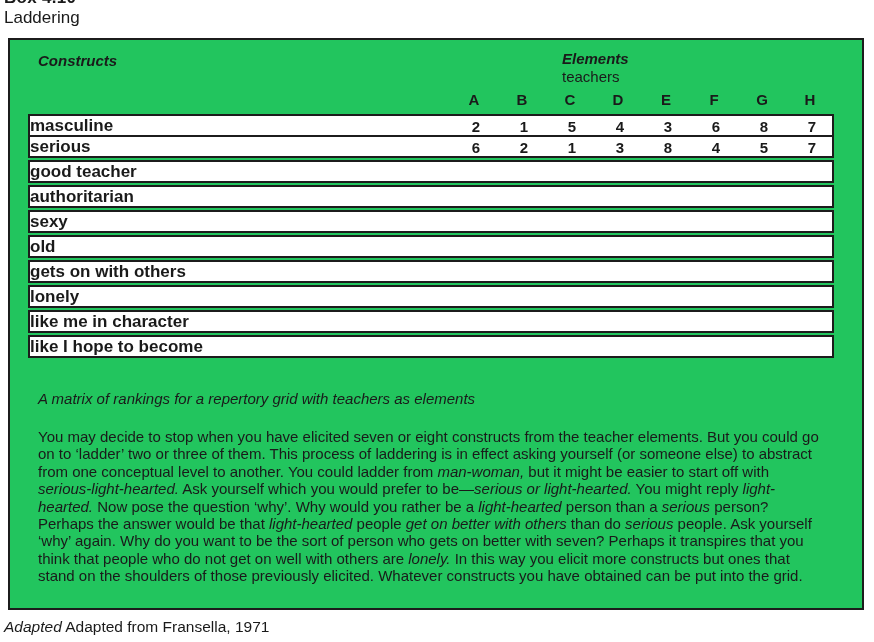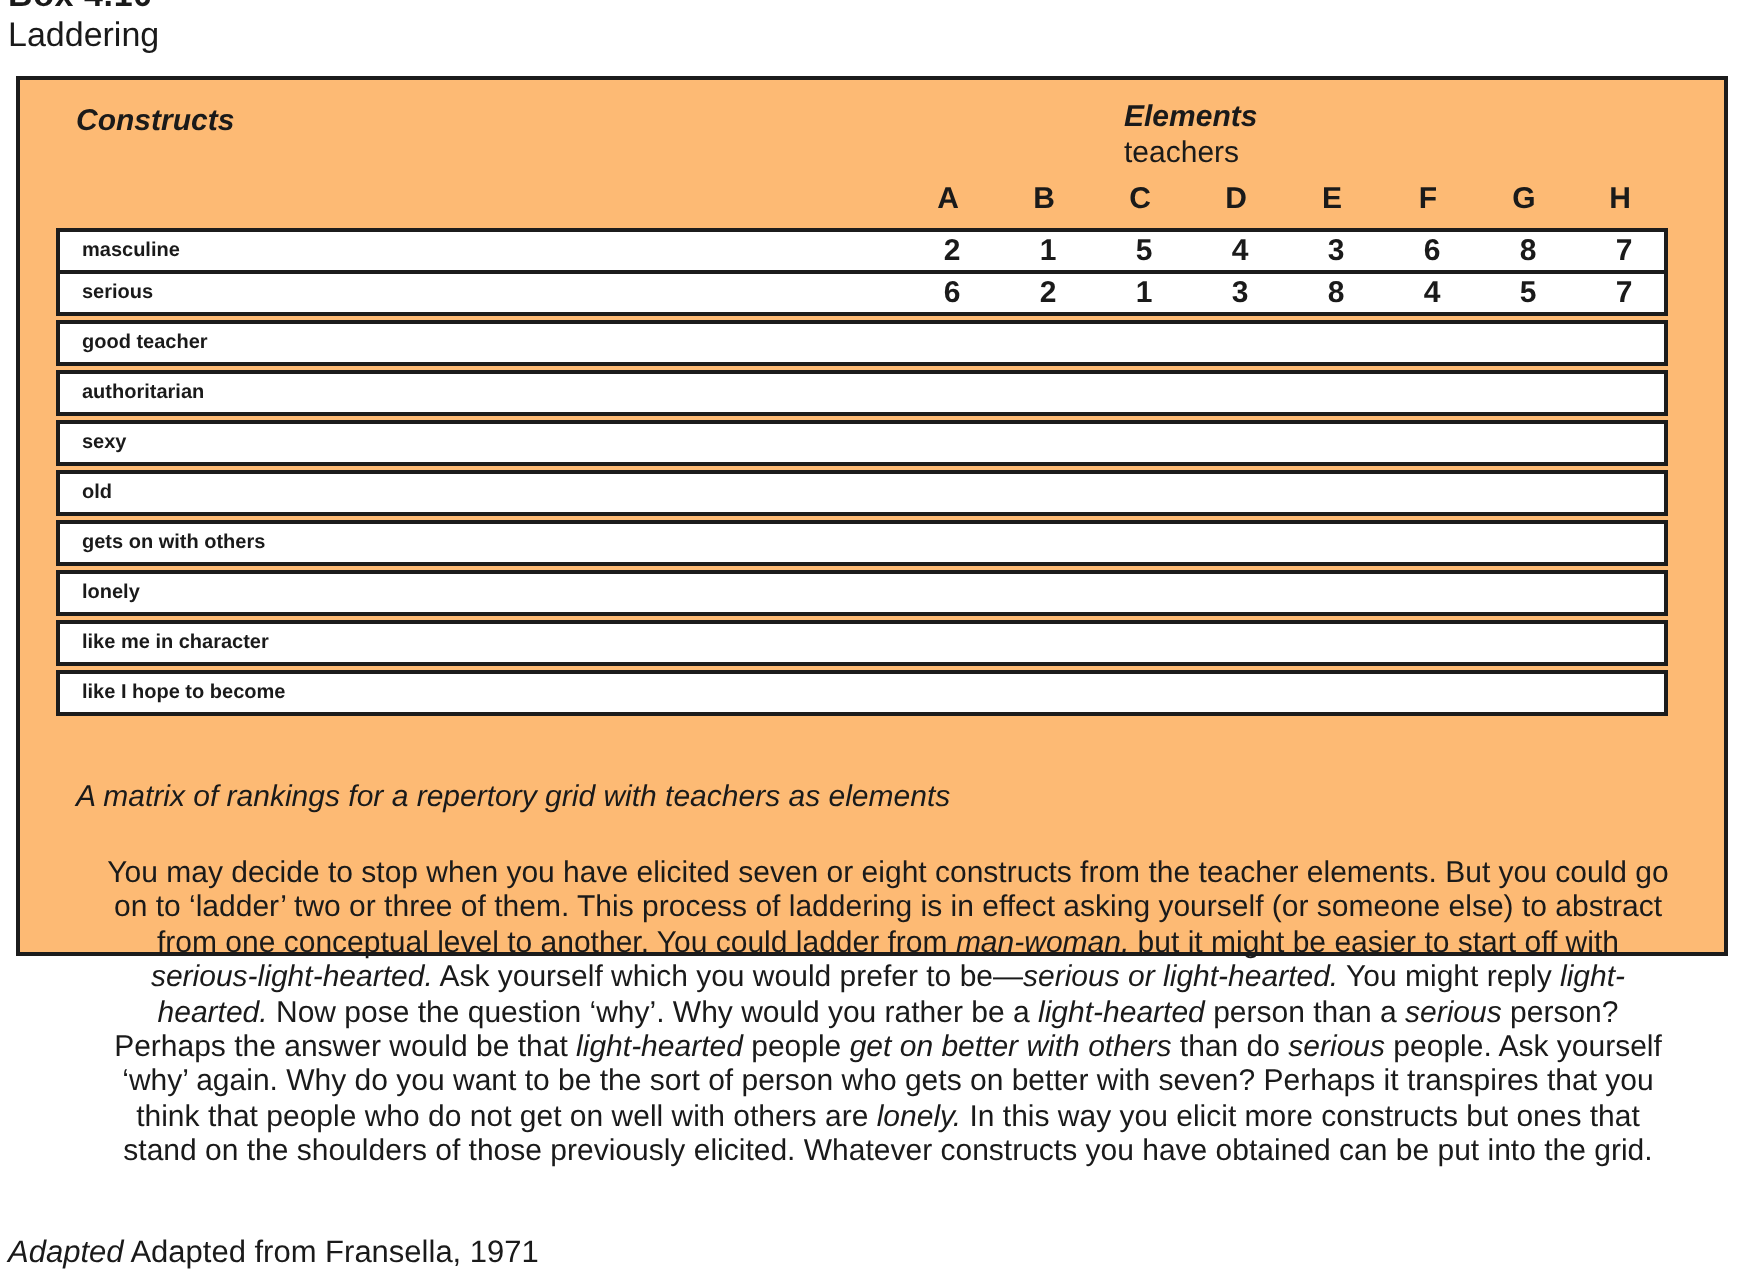"Constructs" .outer { background: #fdba74 -> #22c55e; height: 440px -> 572px }
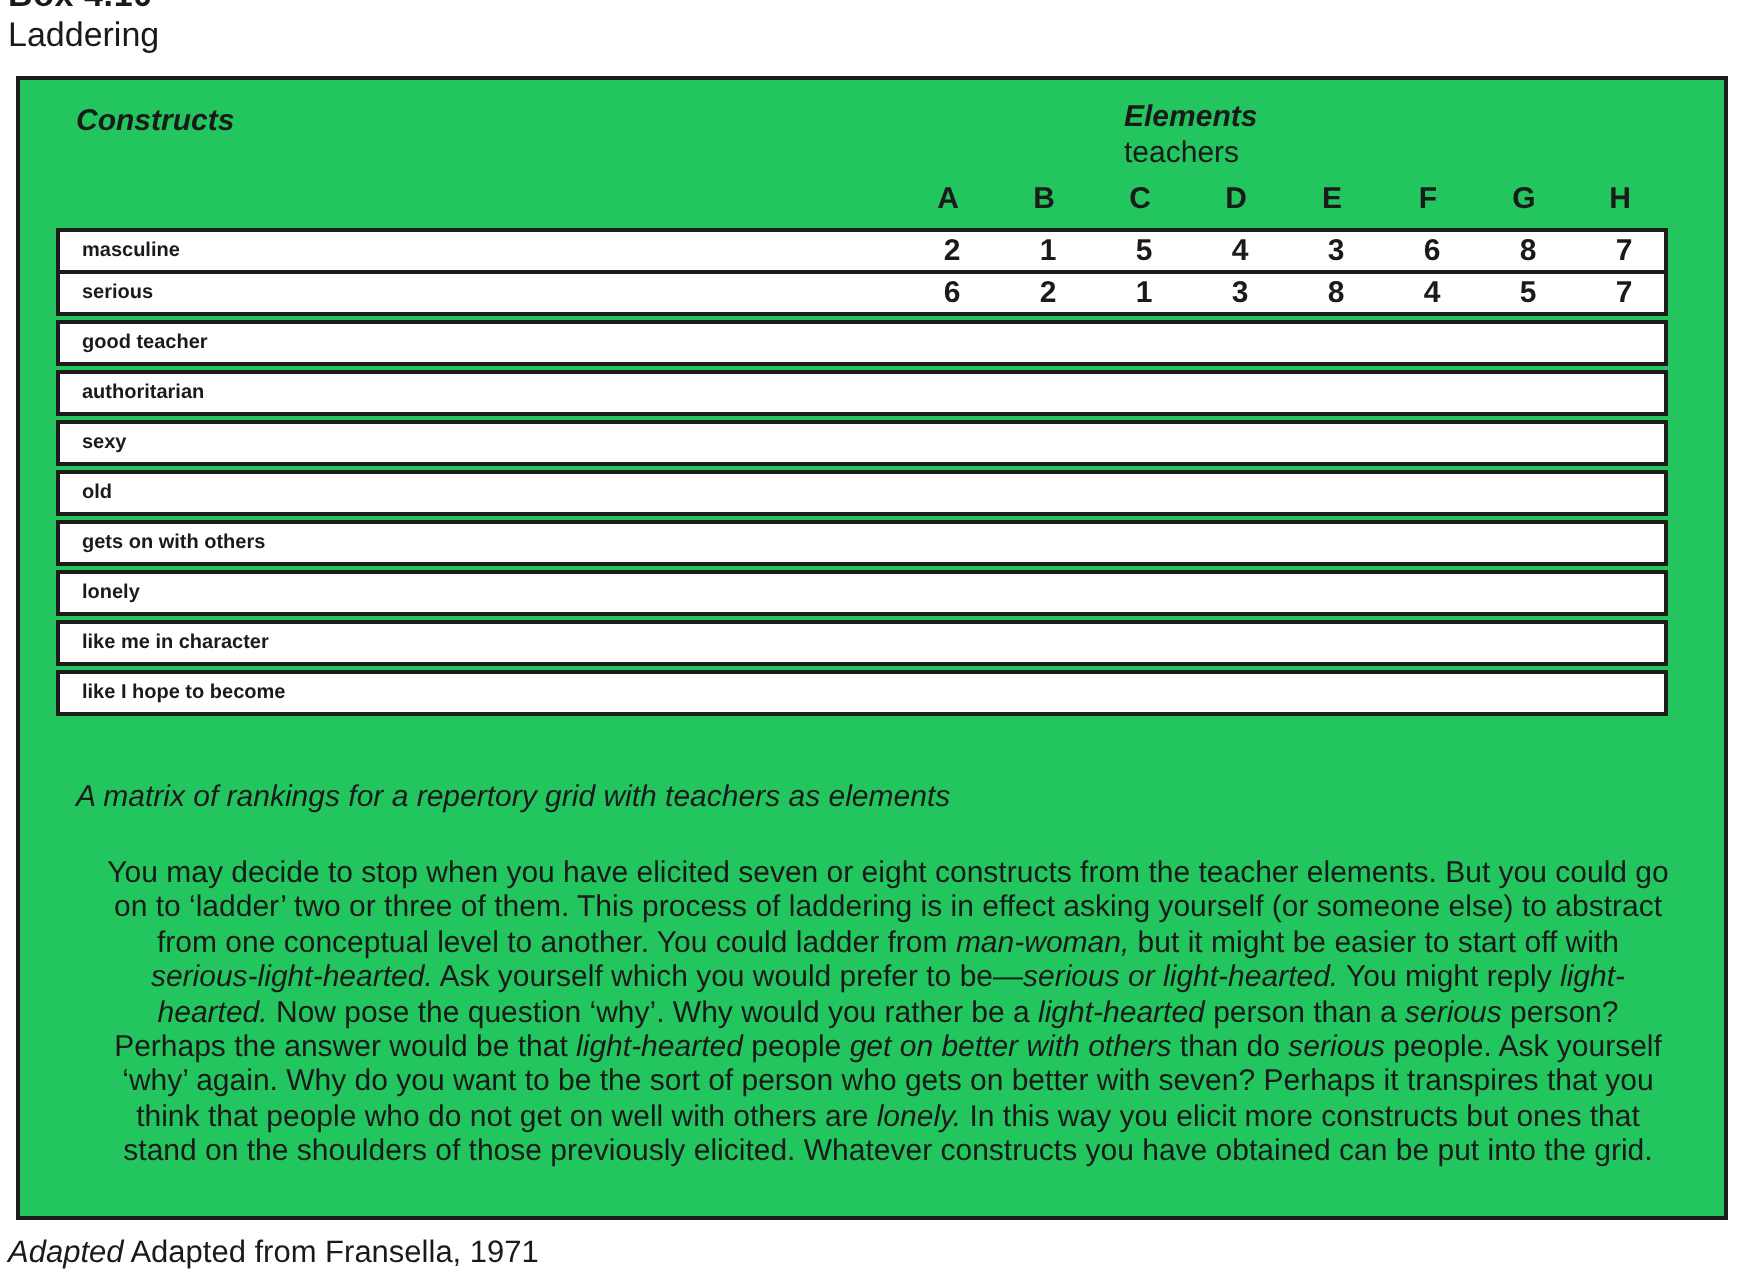"masculine" .grid-row .row-label { font-size: 10px -> 17px; padding-left: 11px -> none }
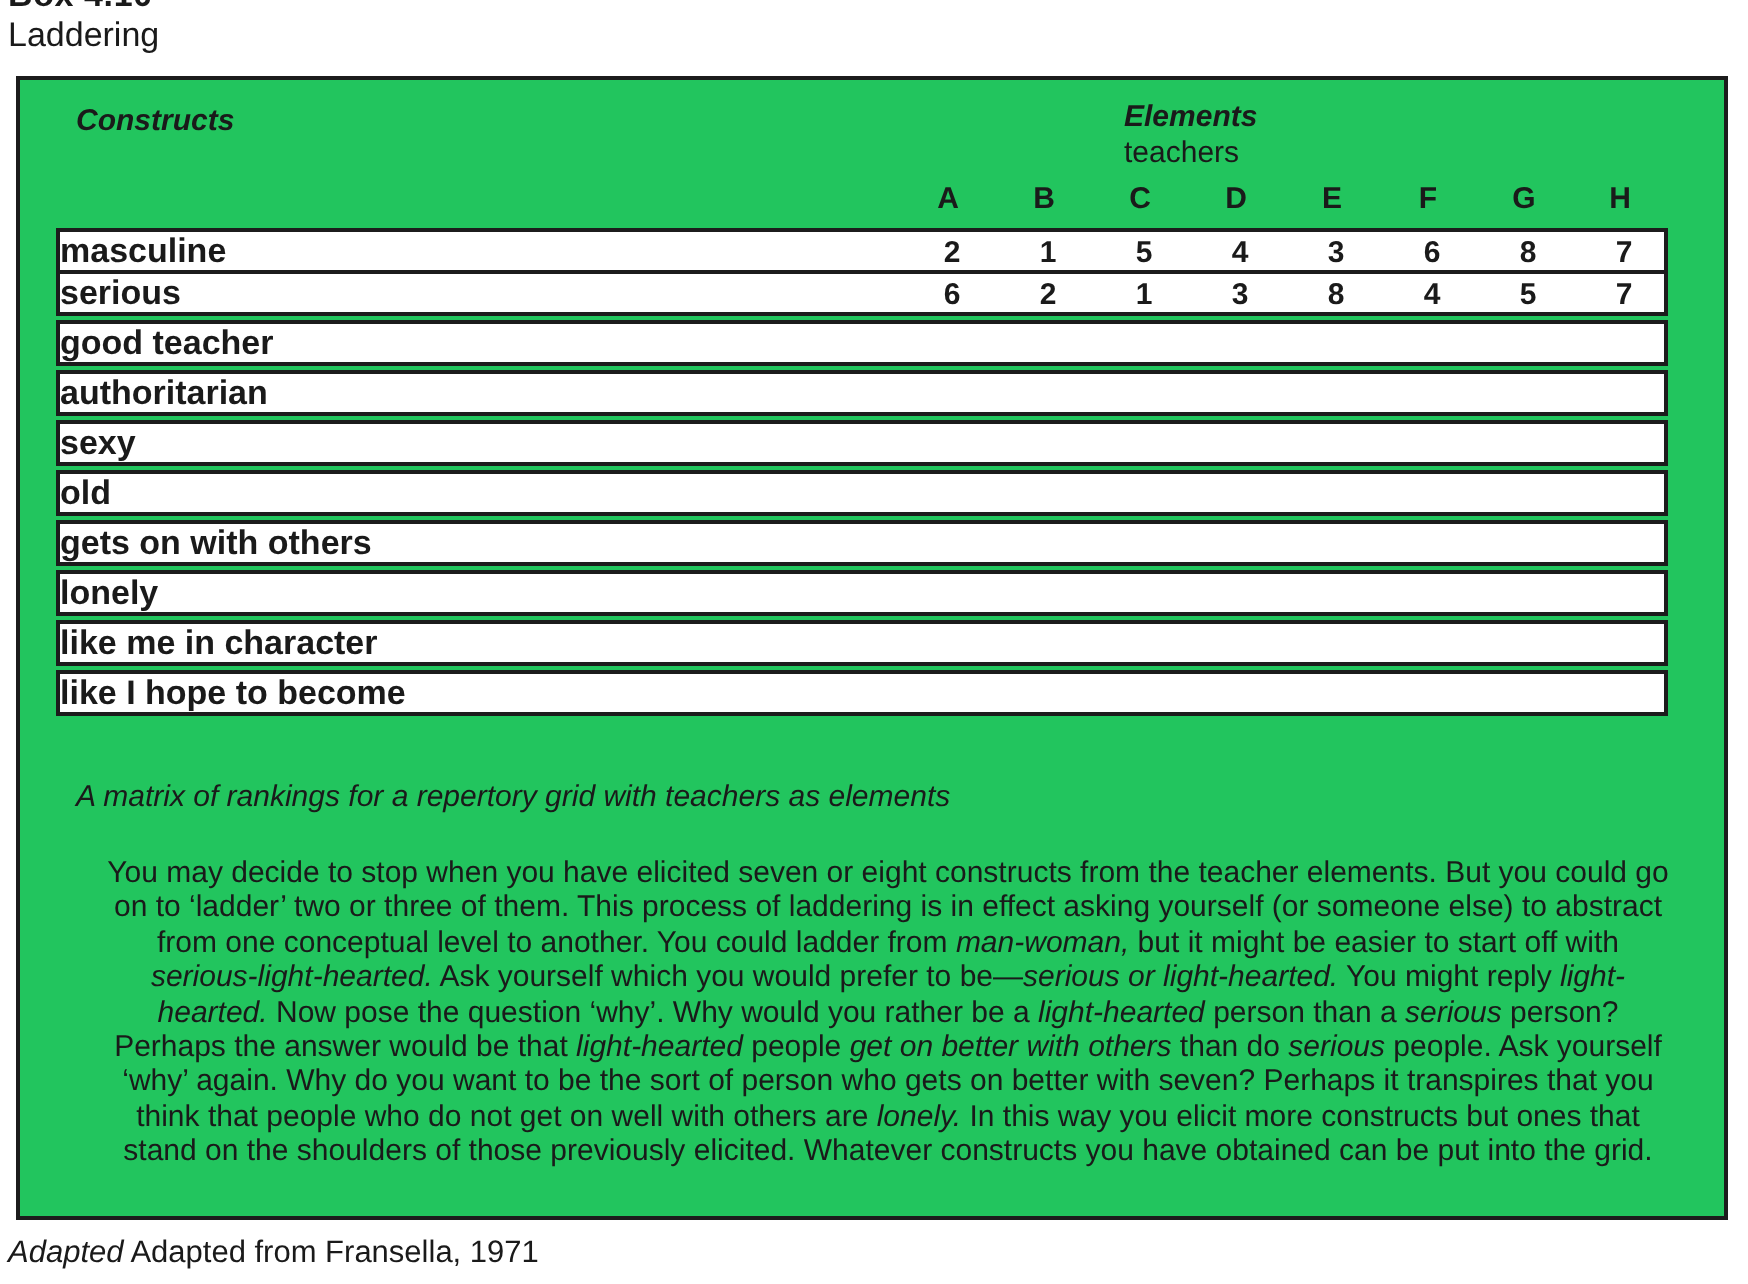"You may decide to stop" .bodytext { text-align: center -> none }
